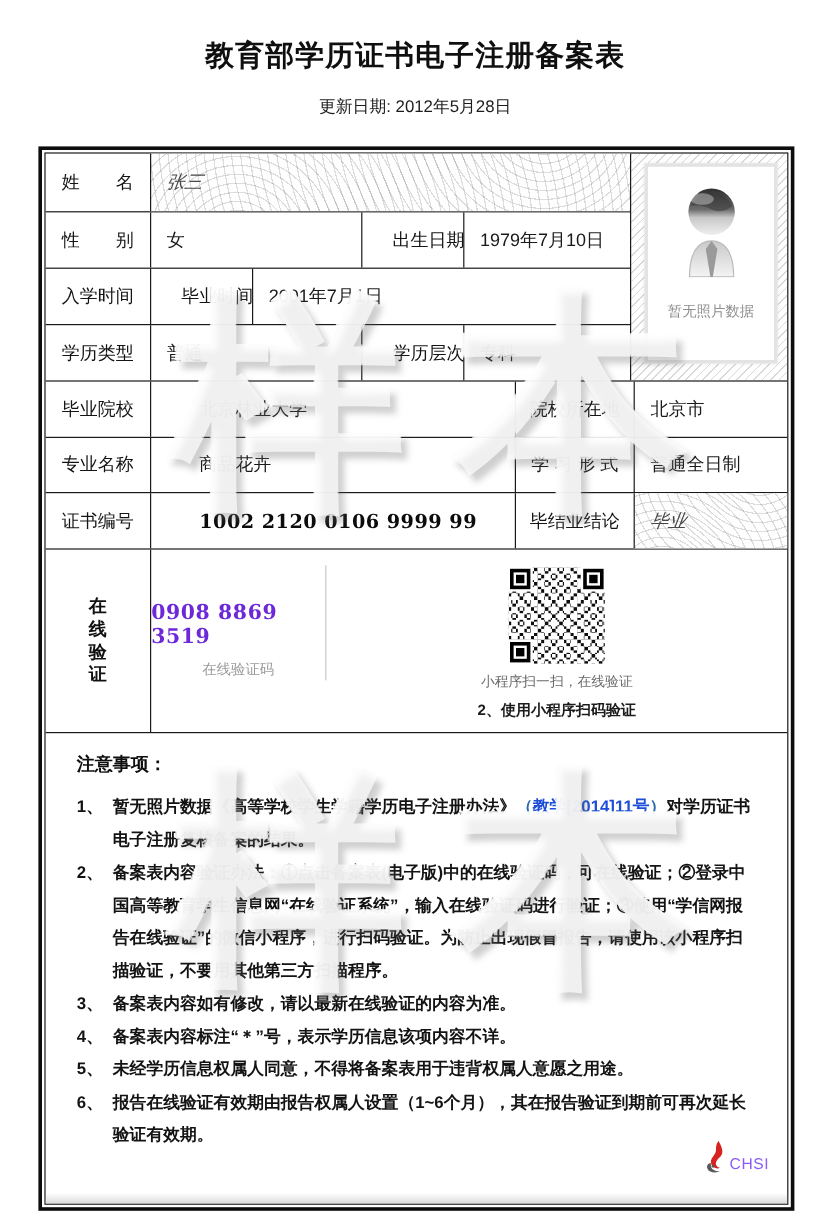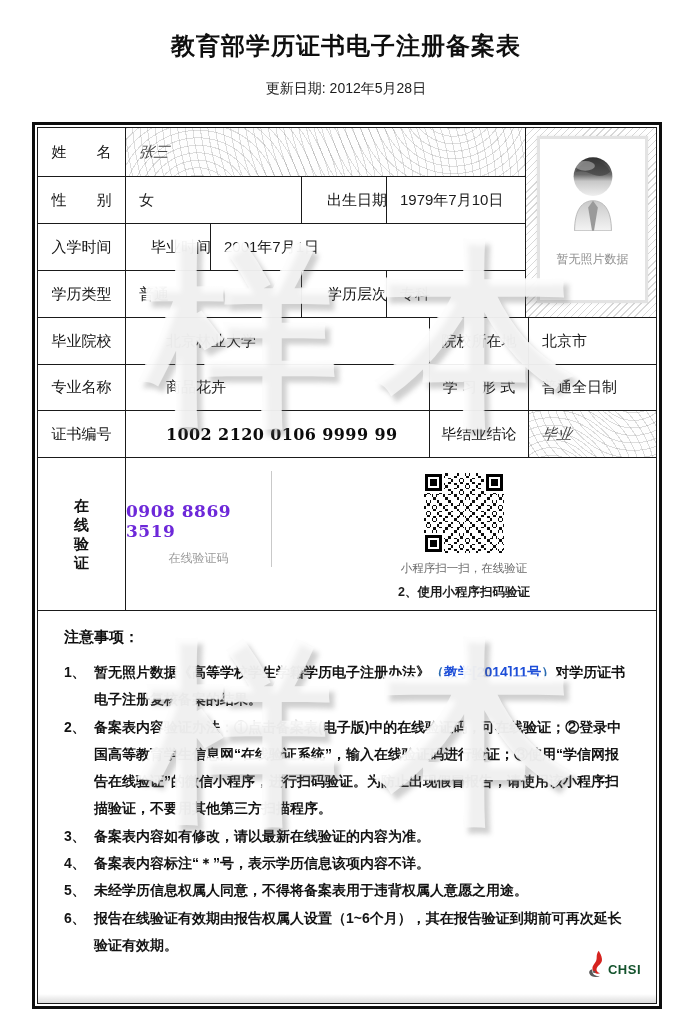"CHSI" .chsi-text { color: #14532d -> #8b5cf6; font-weight: bold -> normal }
